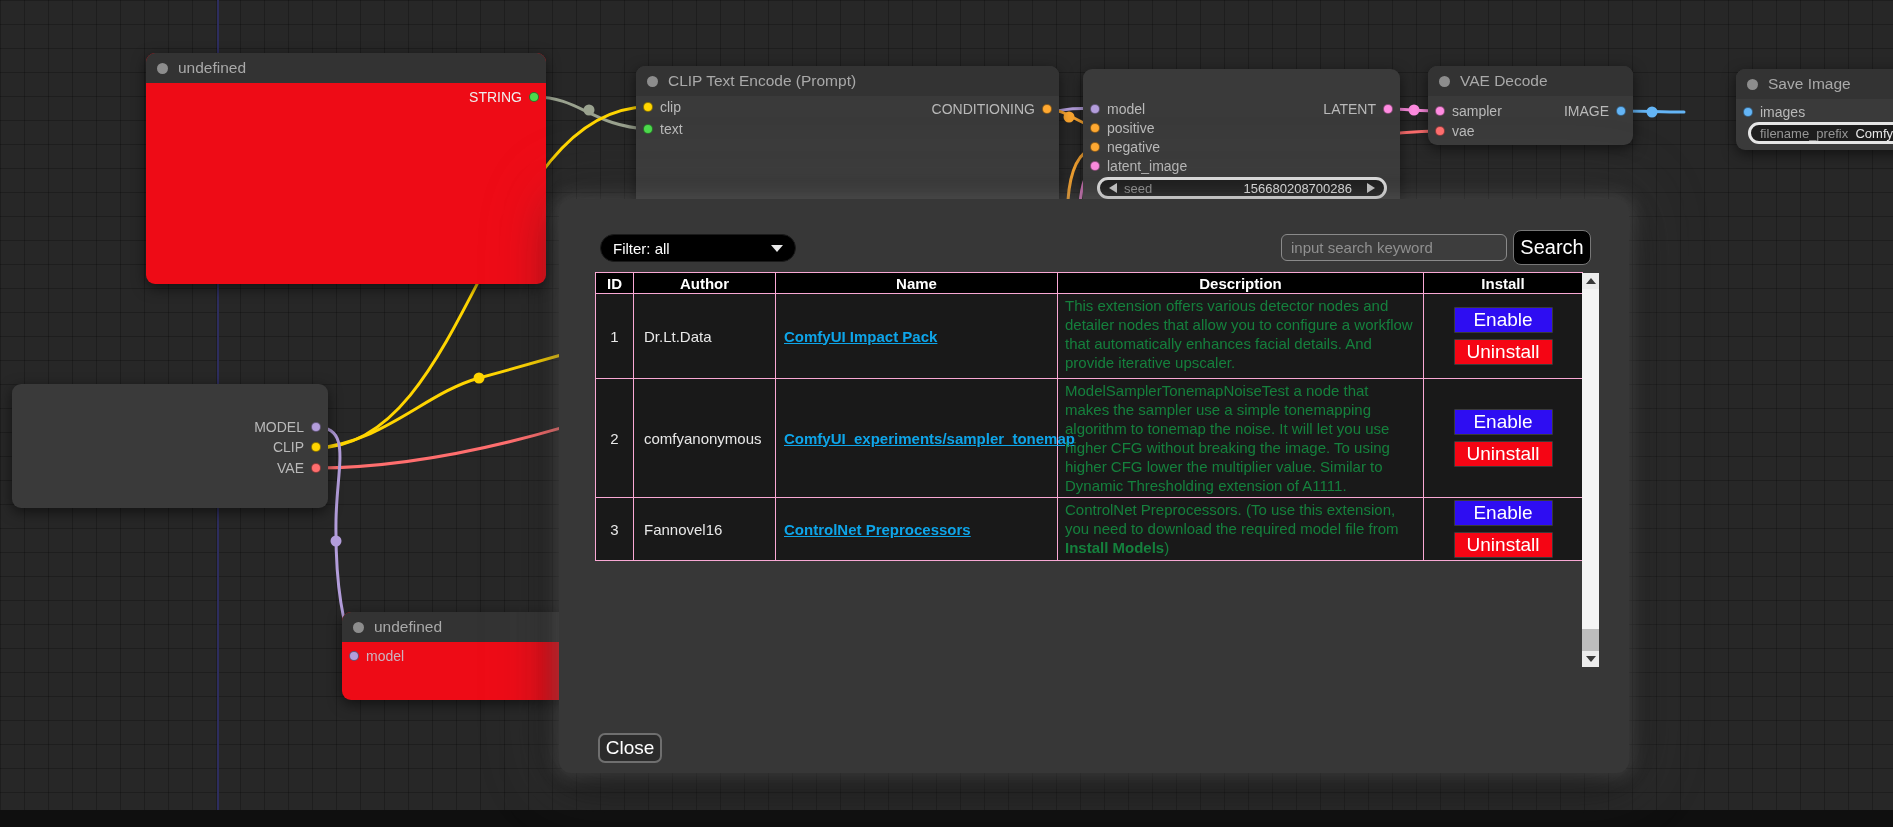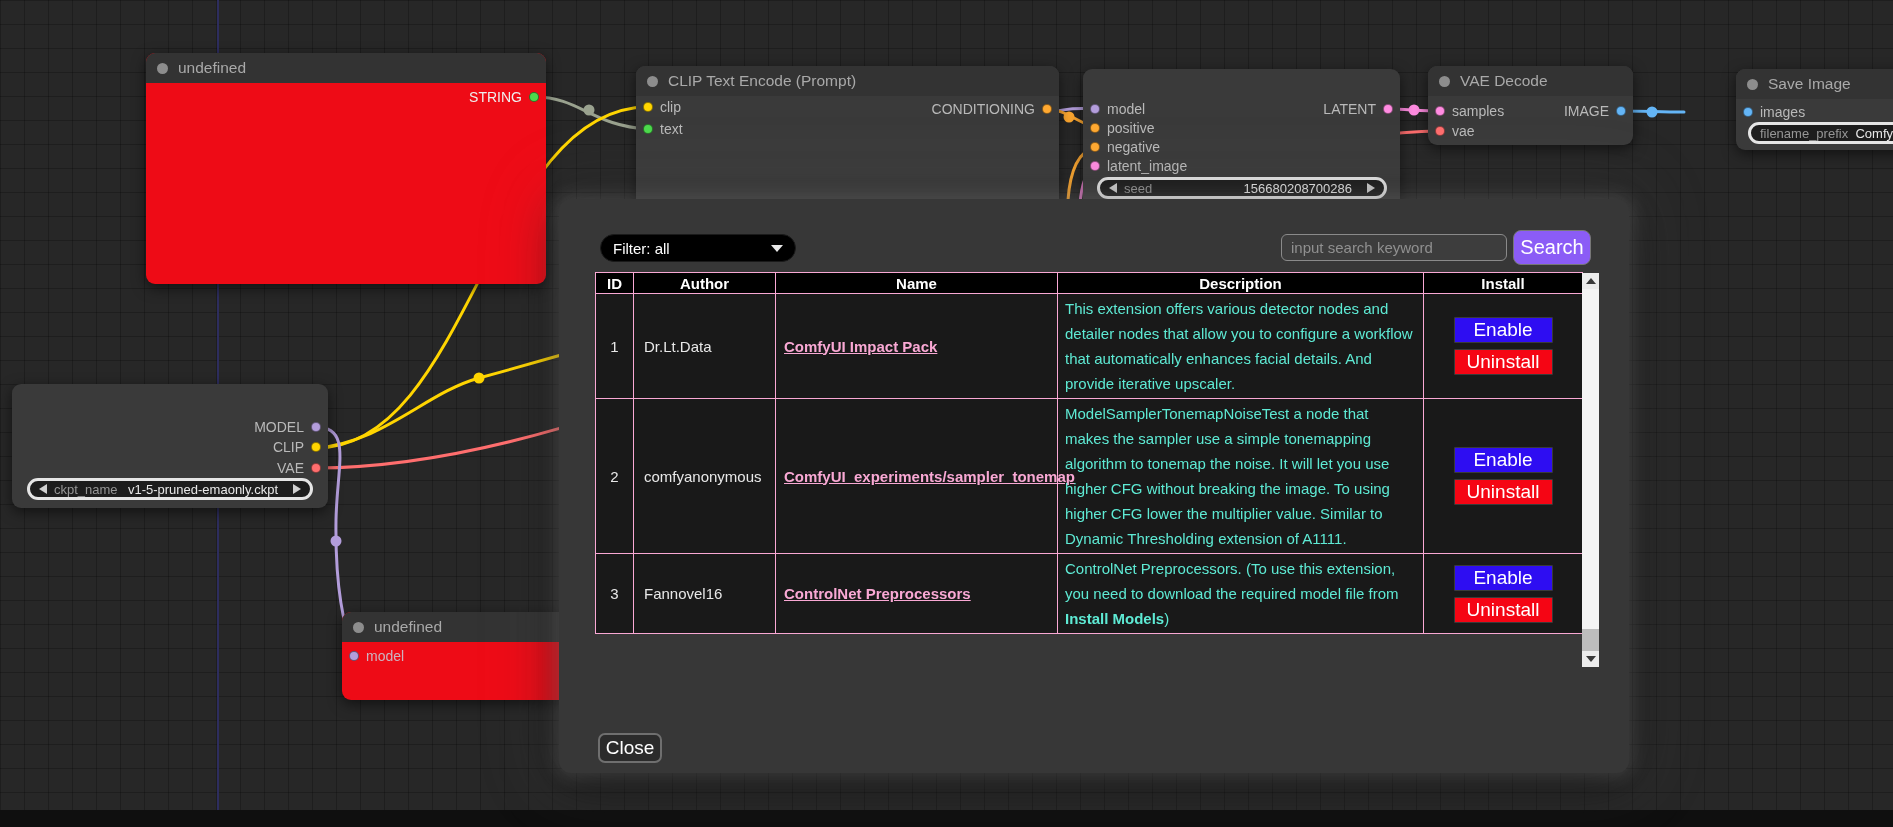"samples" span { text: samples -> sampler }
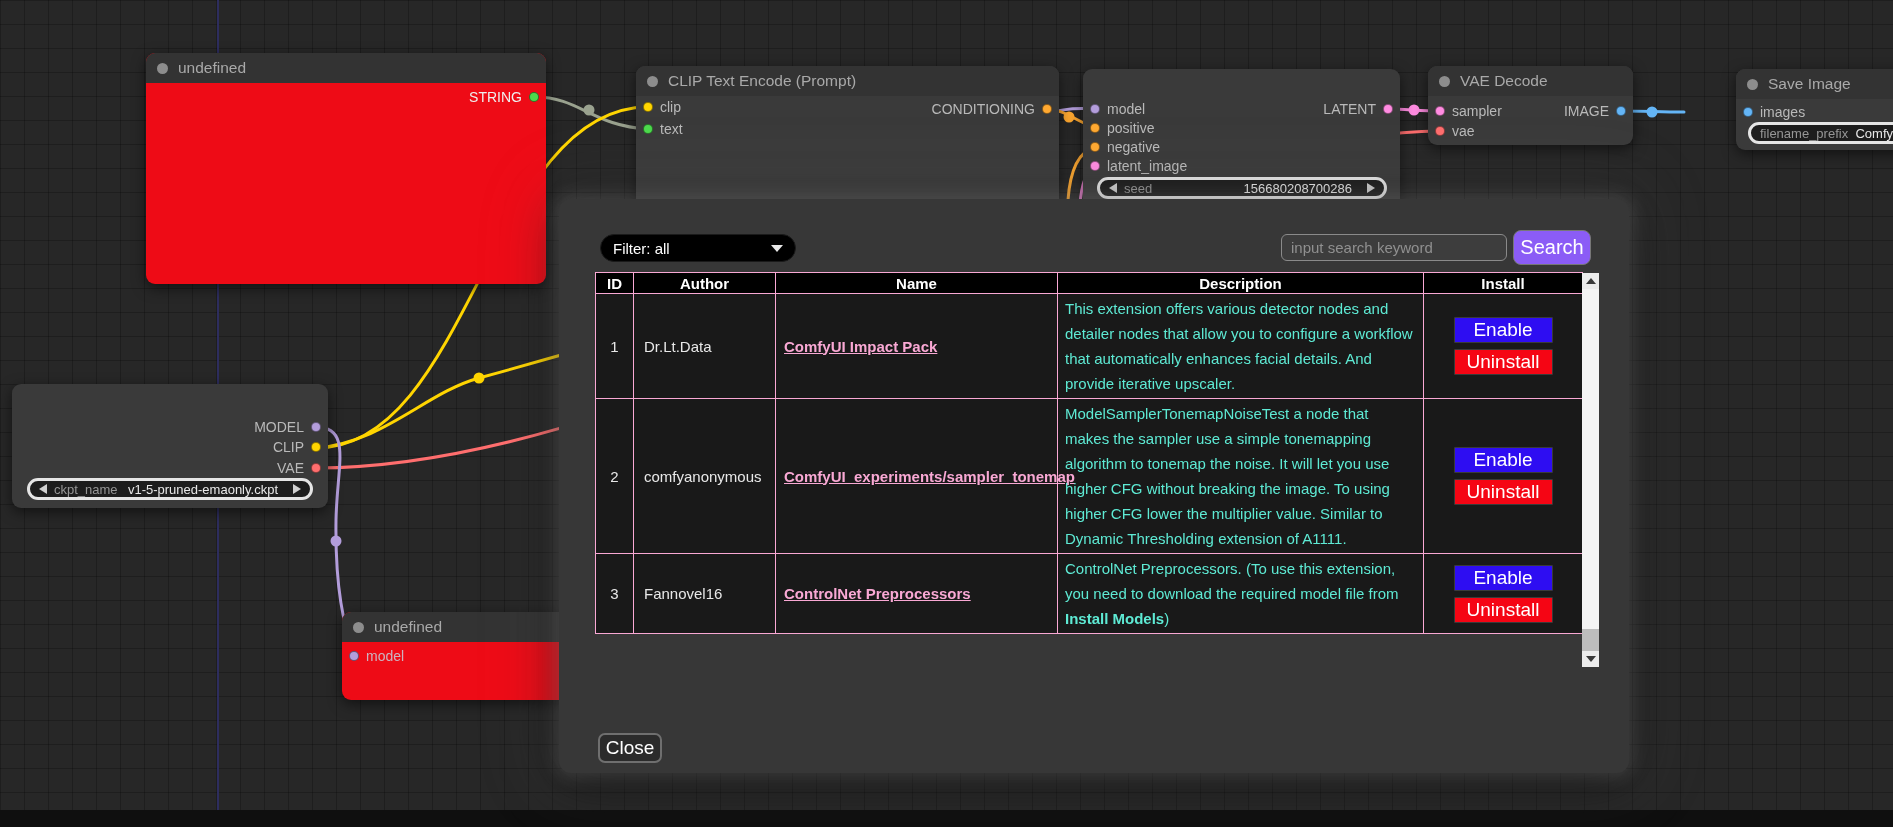"Search" .search-btn { background: #8b5cf6 -> #000000 }
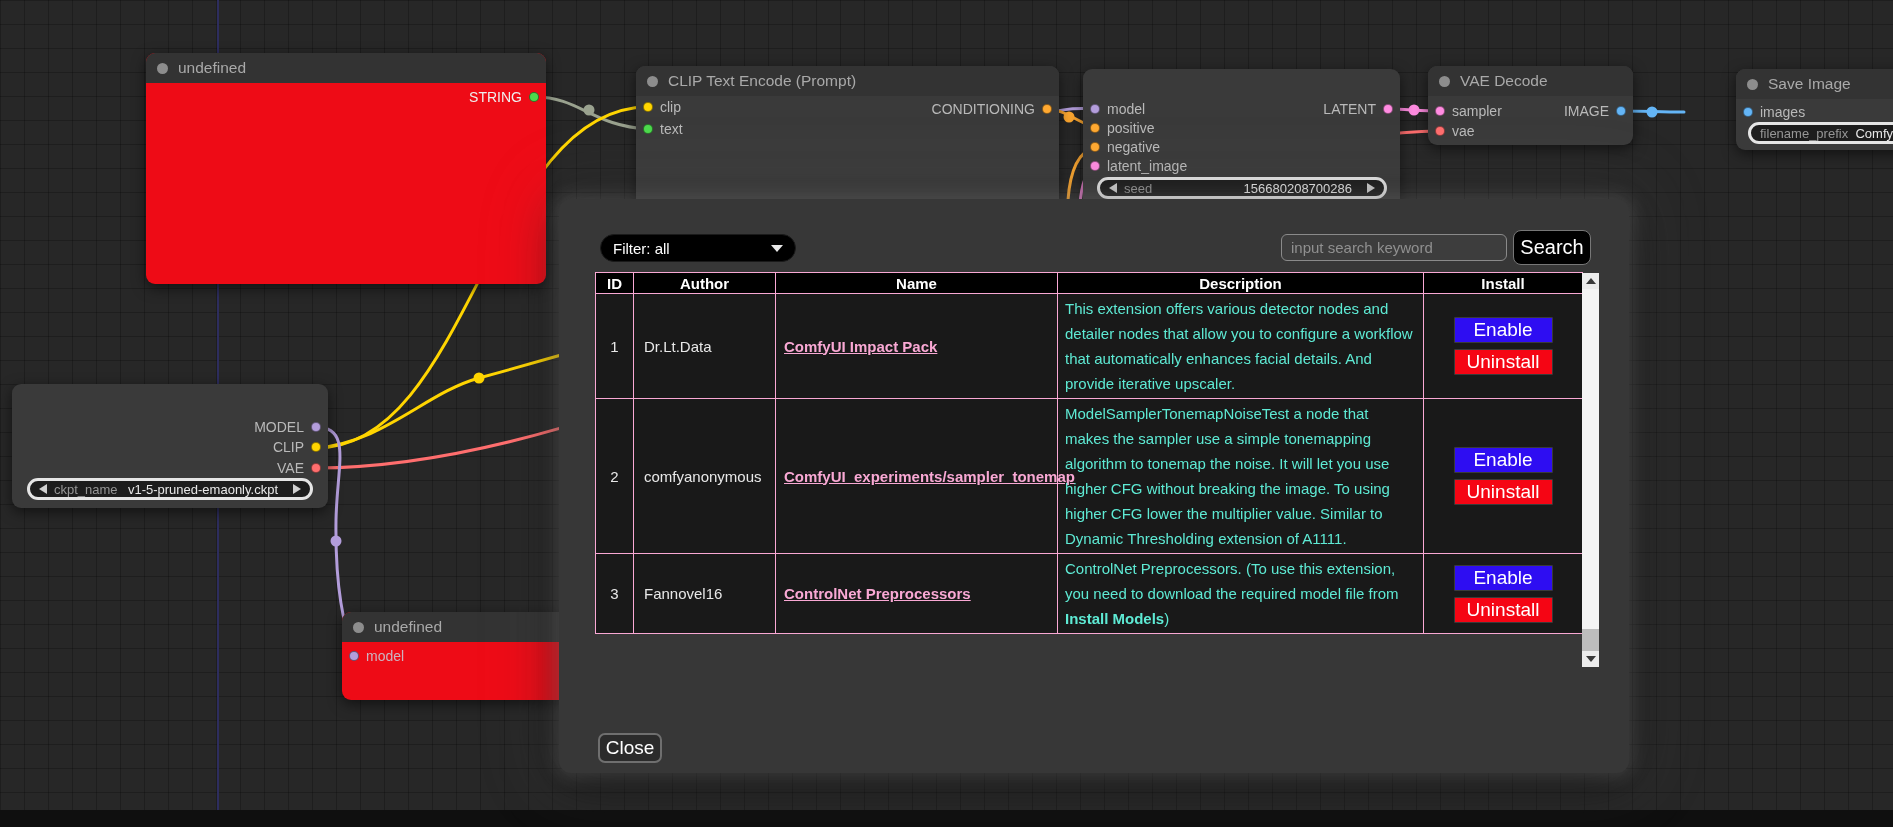"This extension offers various detector" td.c-desc { color: #5eead4 -> #15803d; line-height: 25px -> 19px }
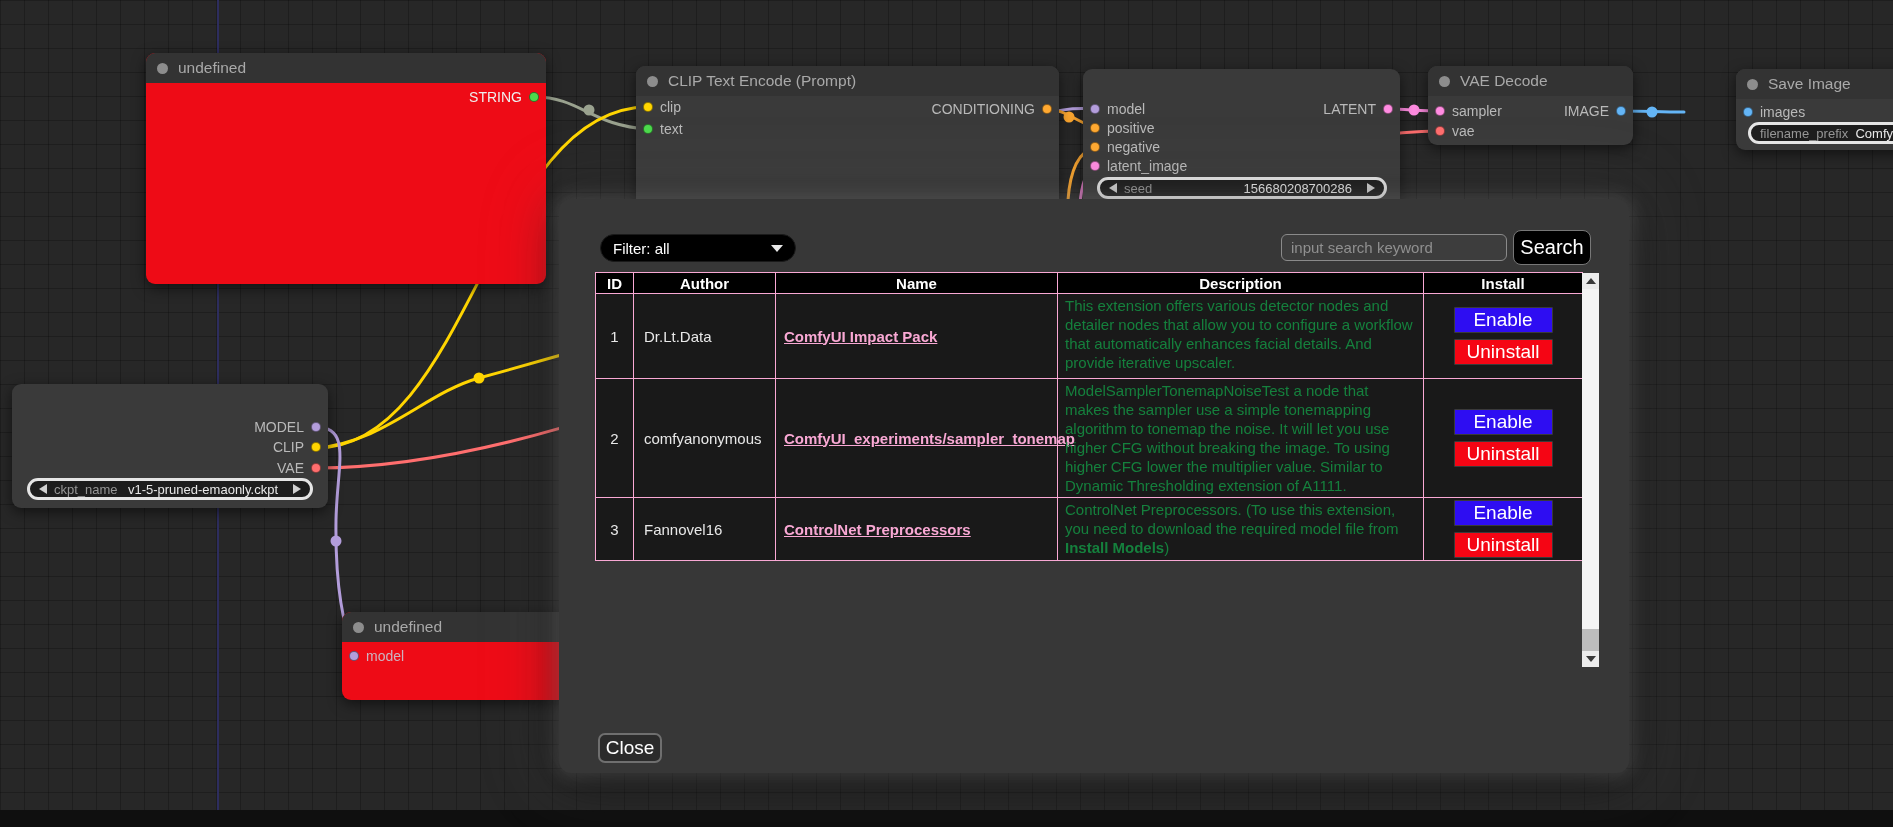"ComfyUI Impact Pack" .ext-link { color: #f9a8d4 -> #0ea5e9 }
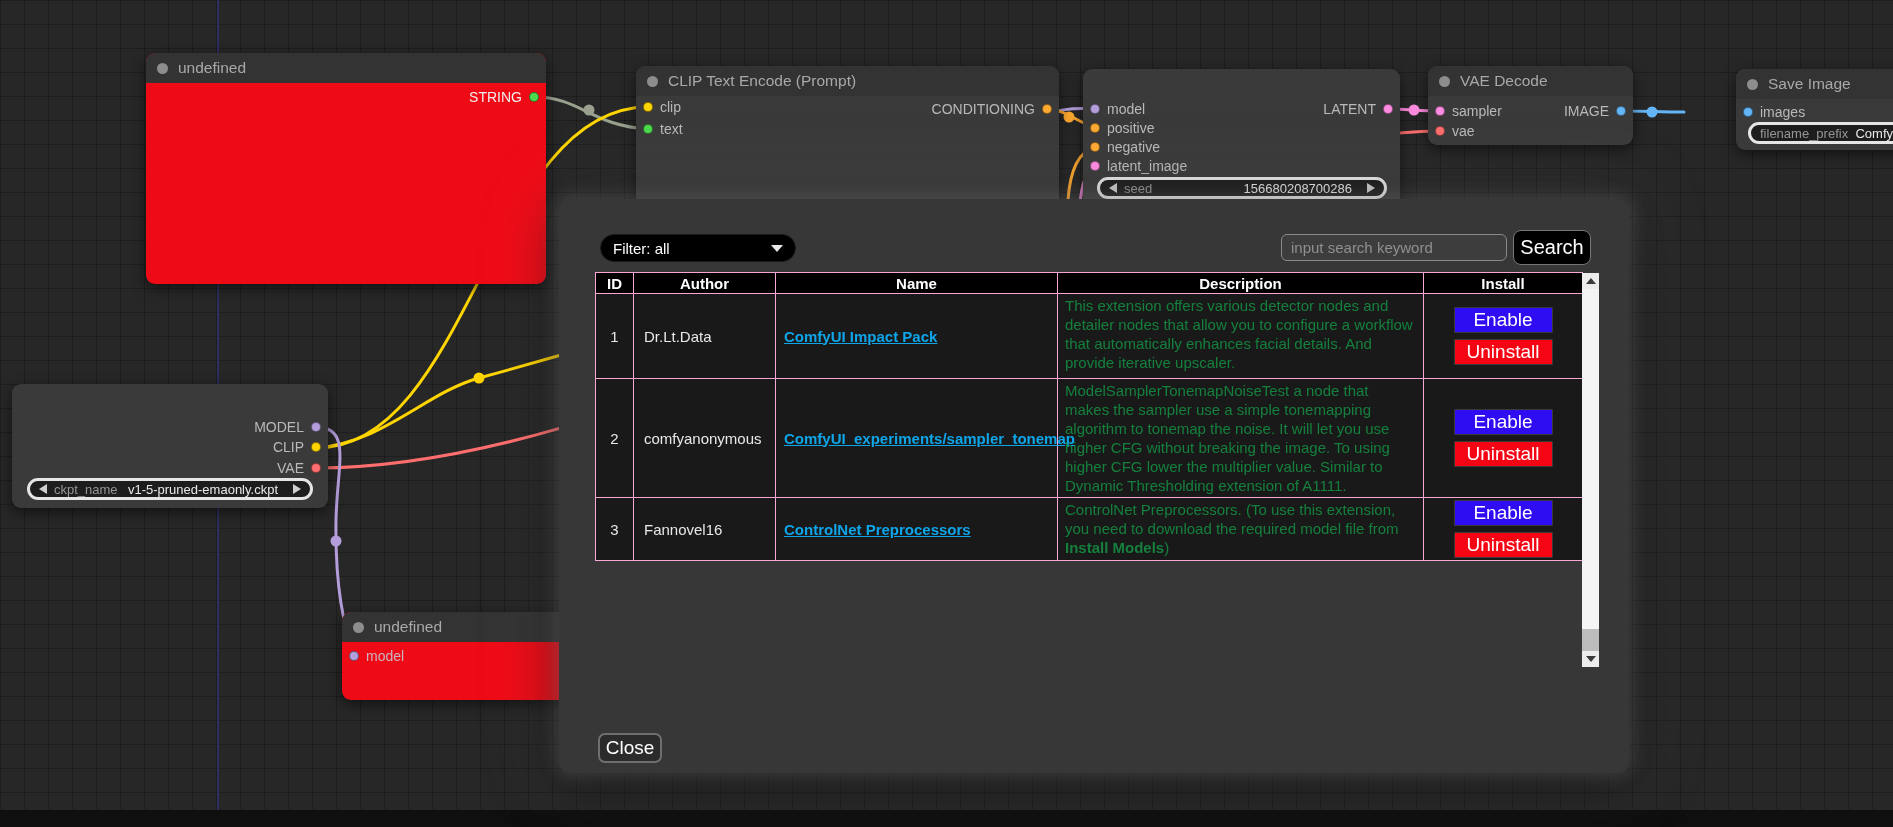"ckpt_name" div.widget { html: <div> <span></span> <span>ckpt_name</span> <span>v1-5-pruned-emaonly.ckpt</span> <span></span> </div> -> none }
